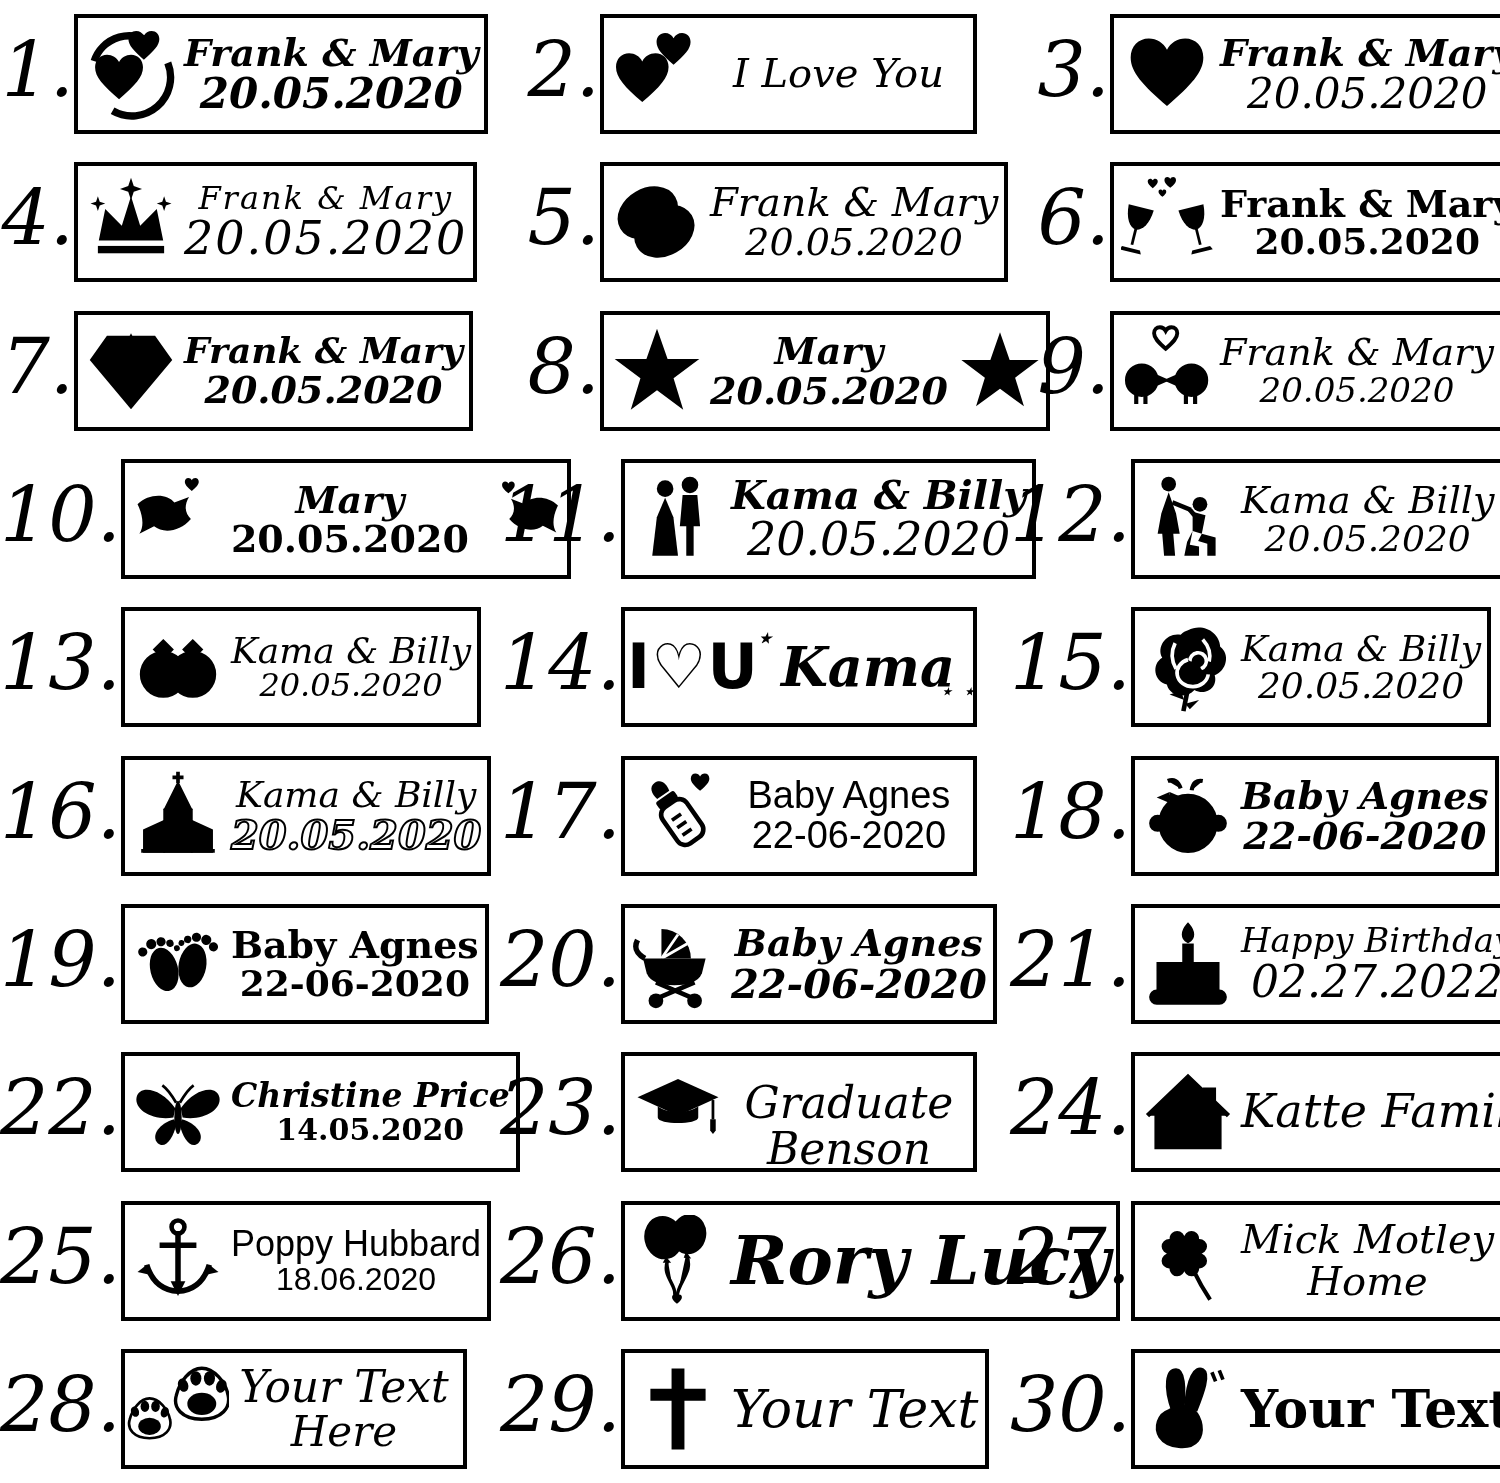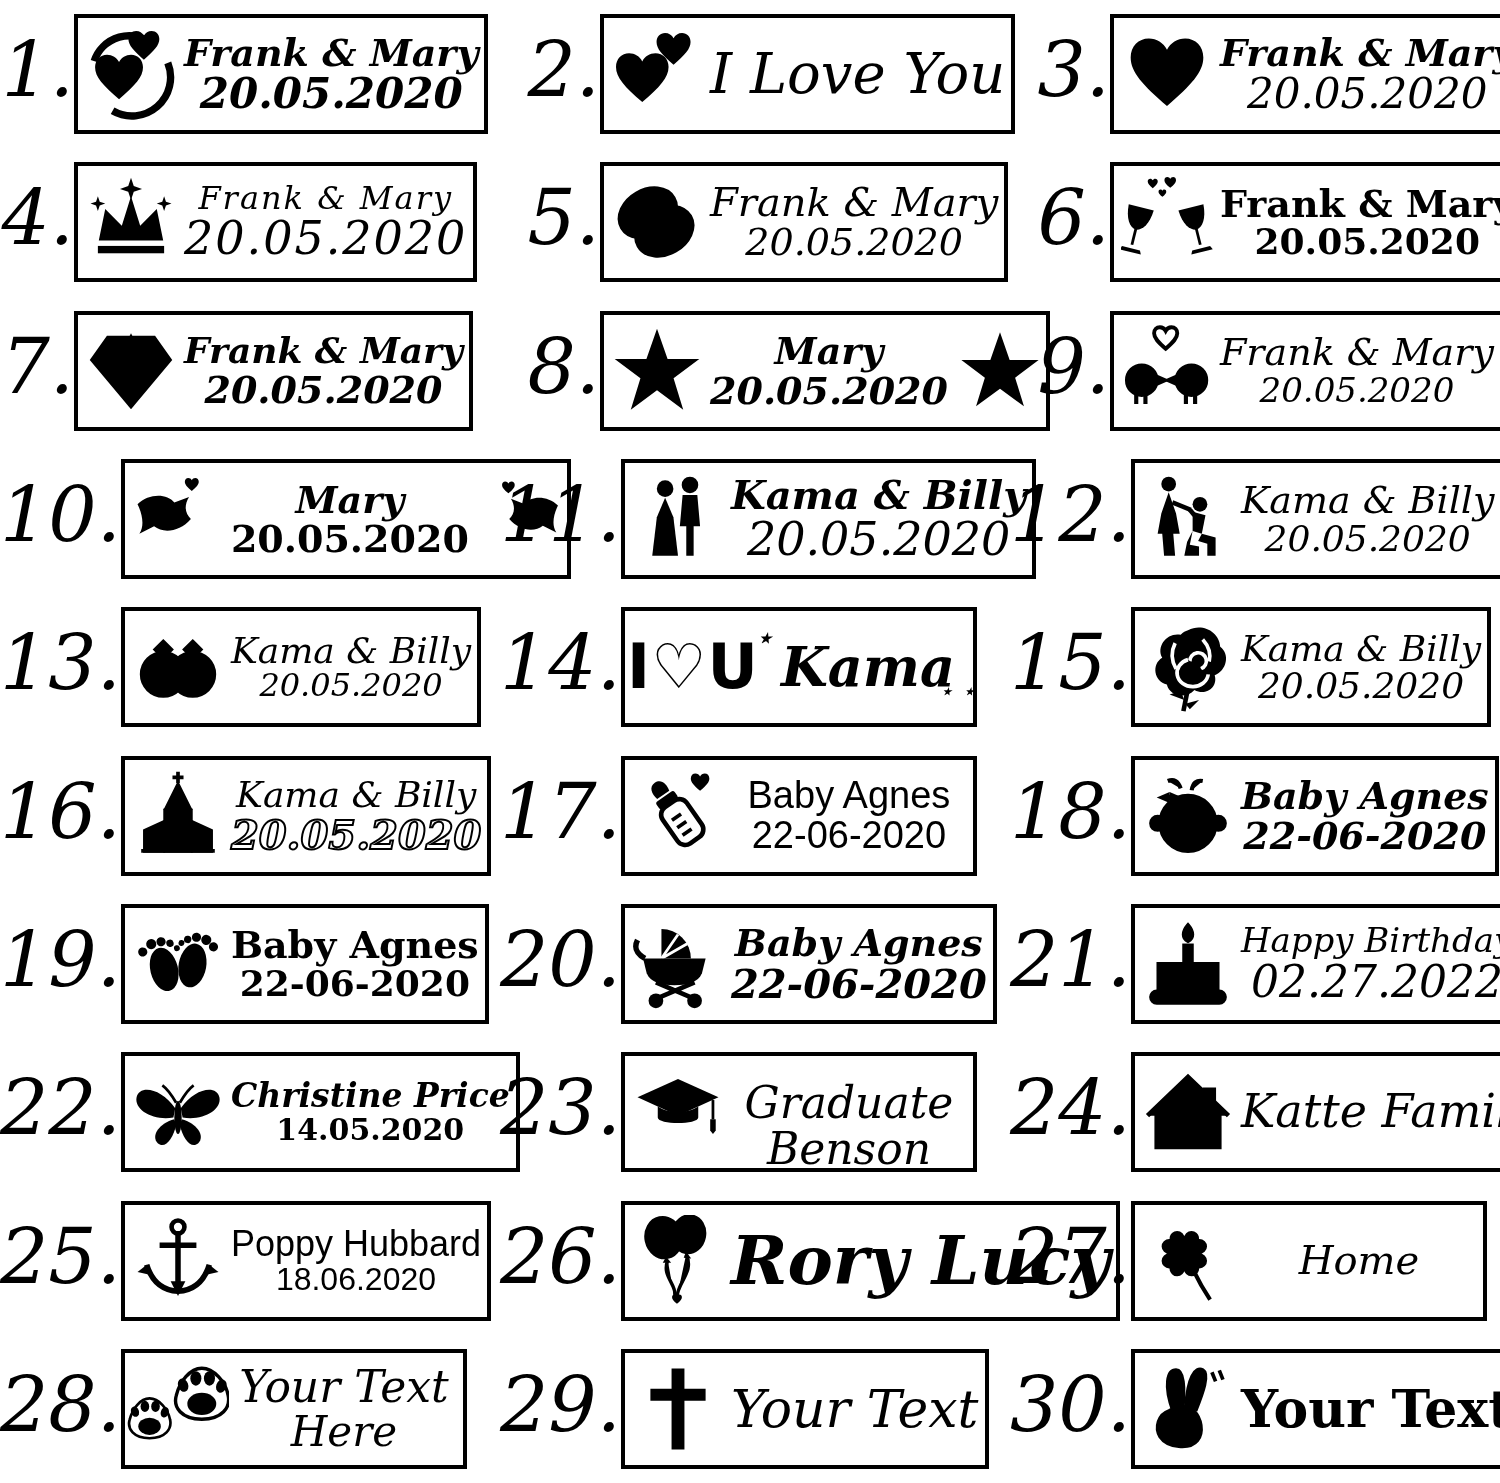"I Love You" div.line { font-size: 56px -> 40px }
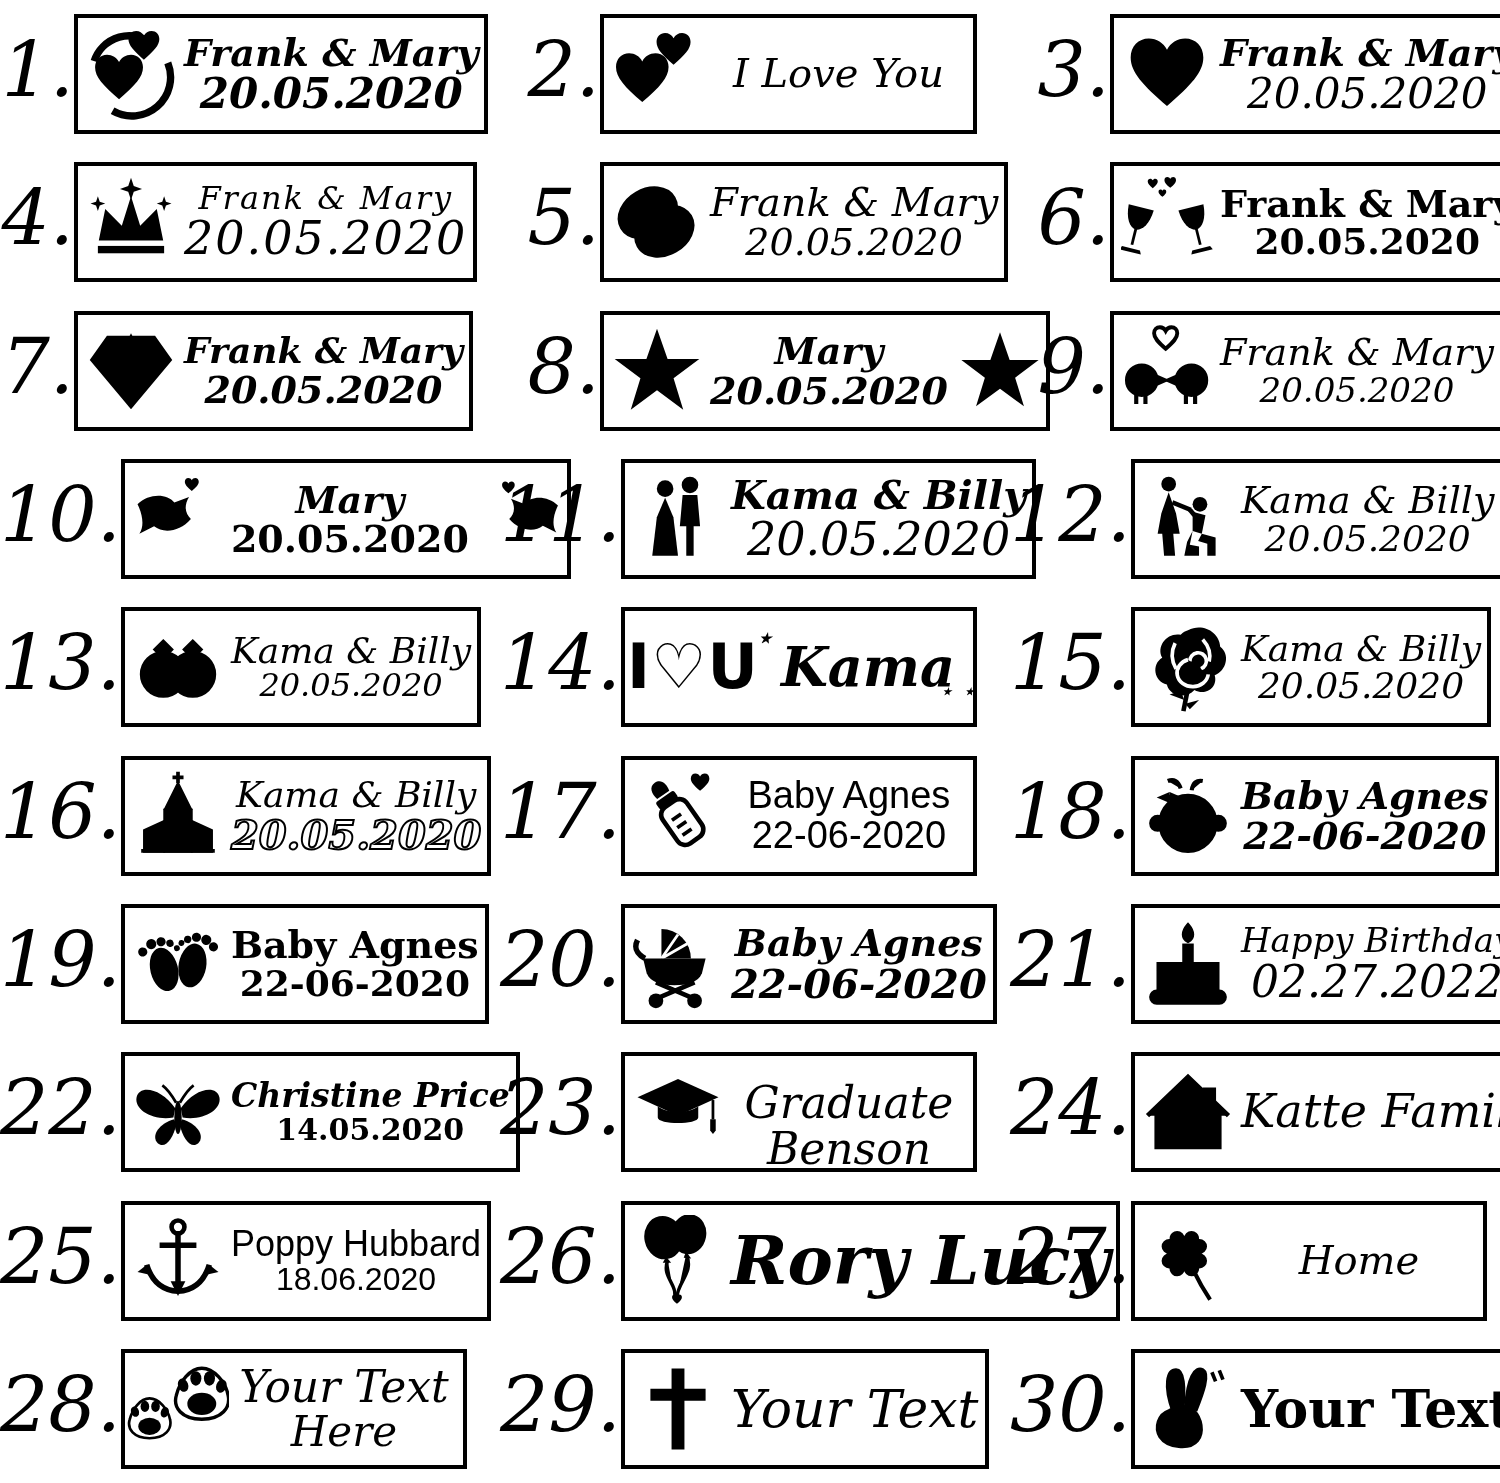"Mick Motley" div.line { html: none -> <div>Mick Motley</div> }
